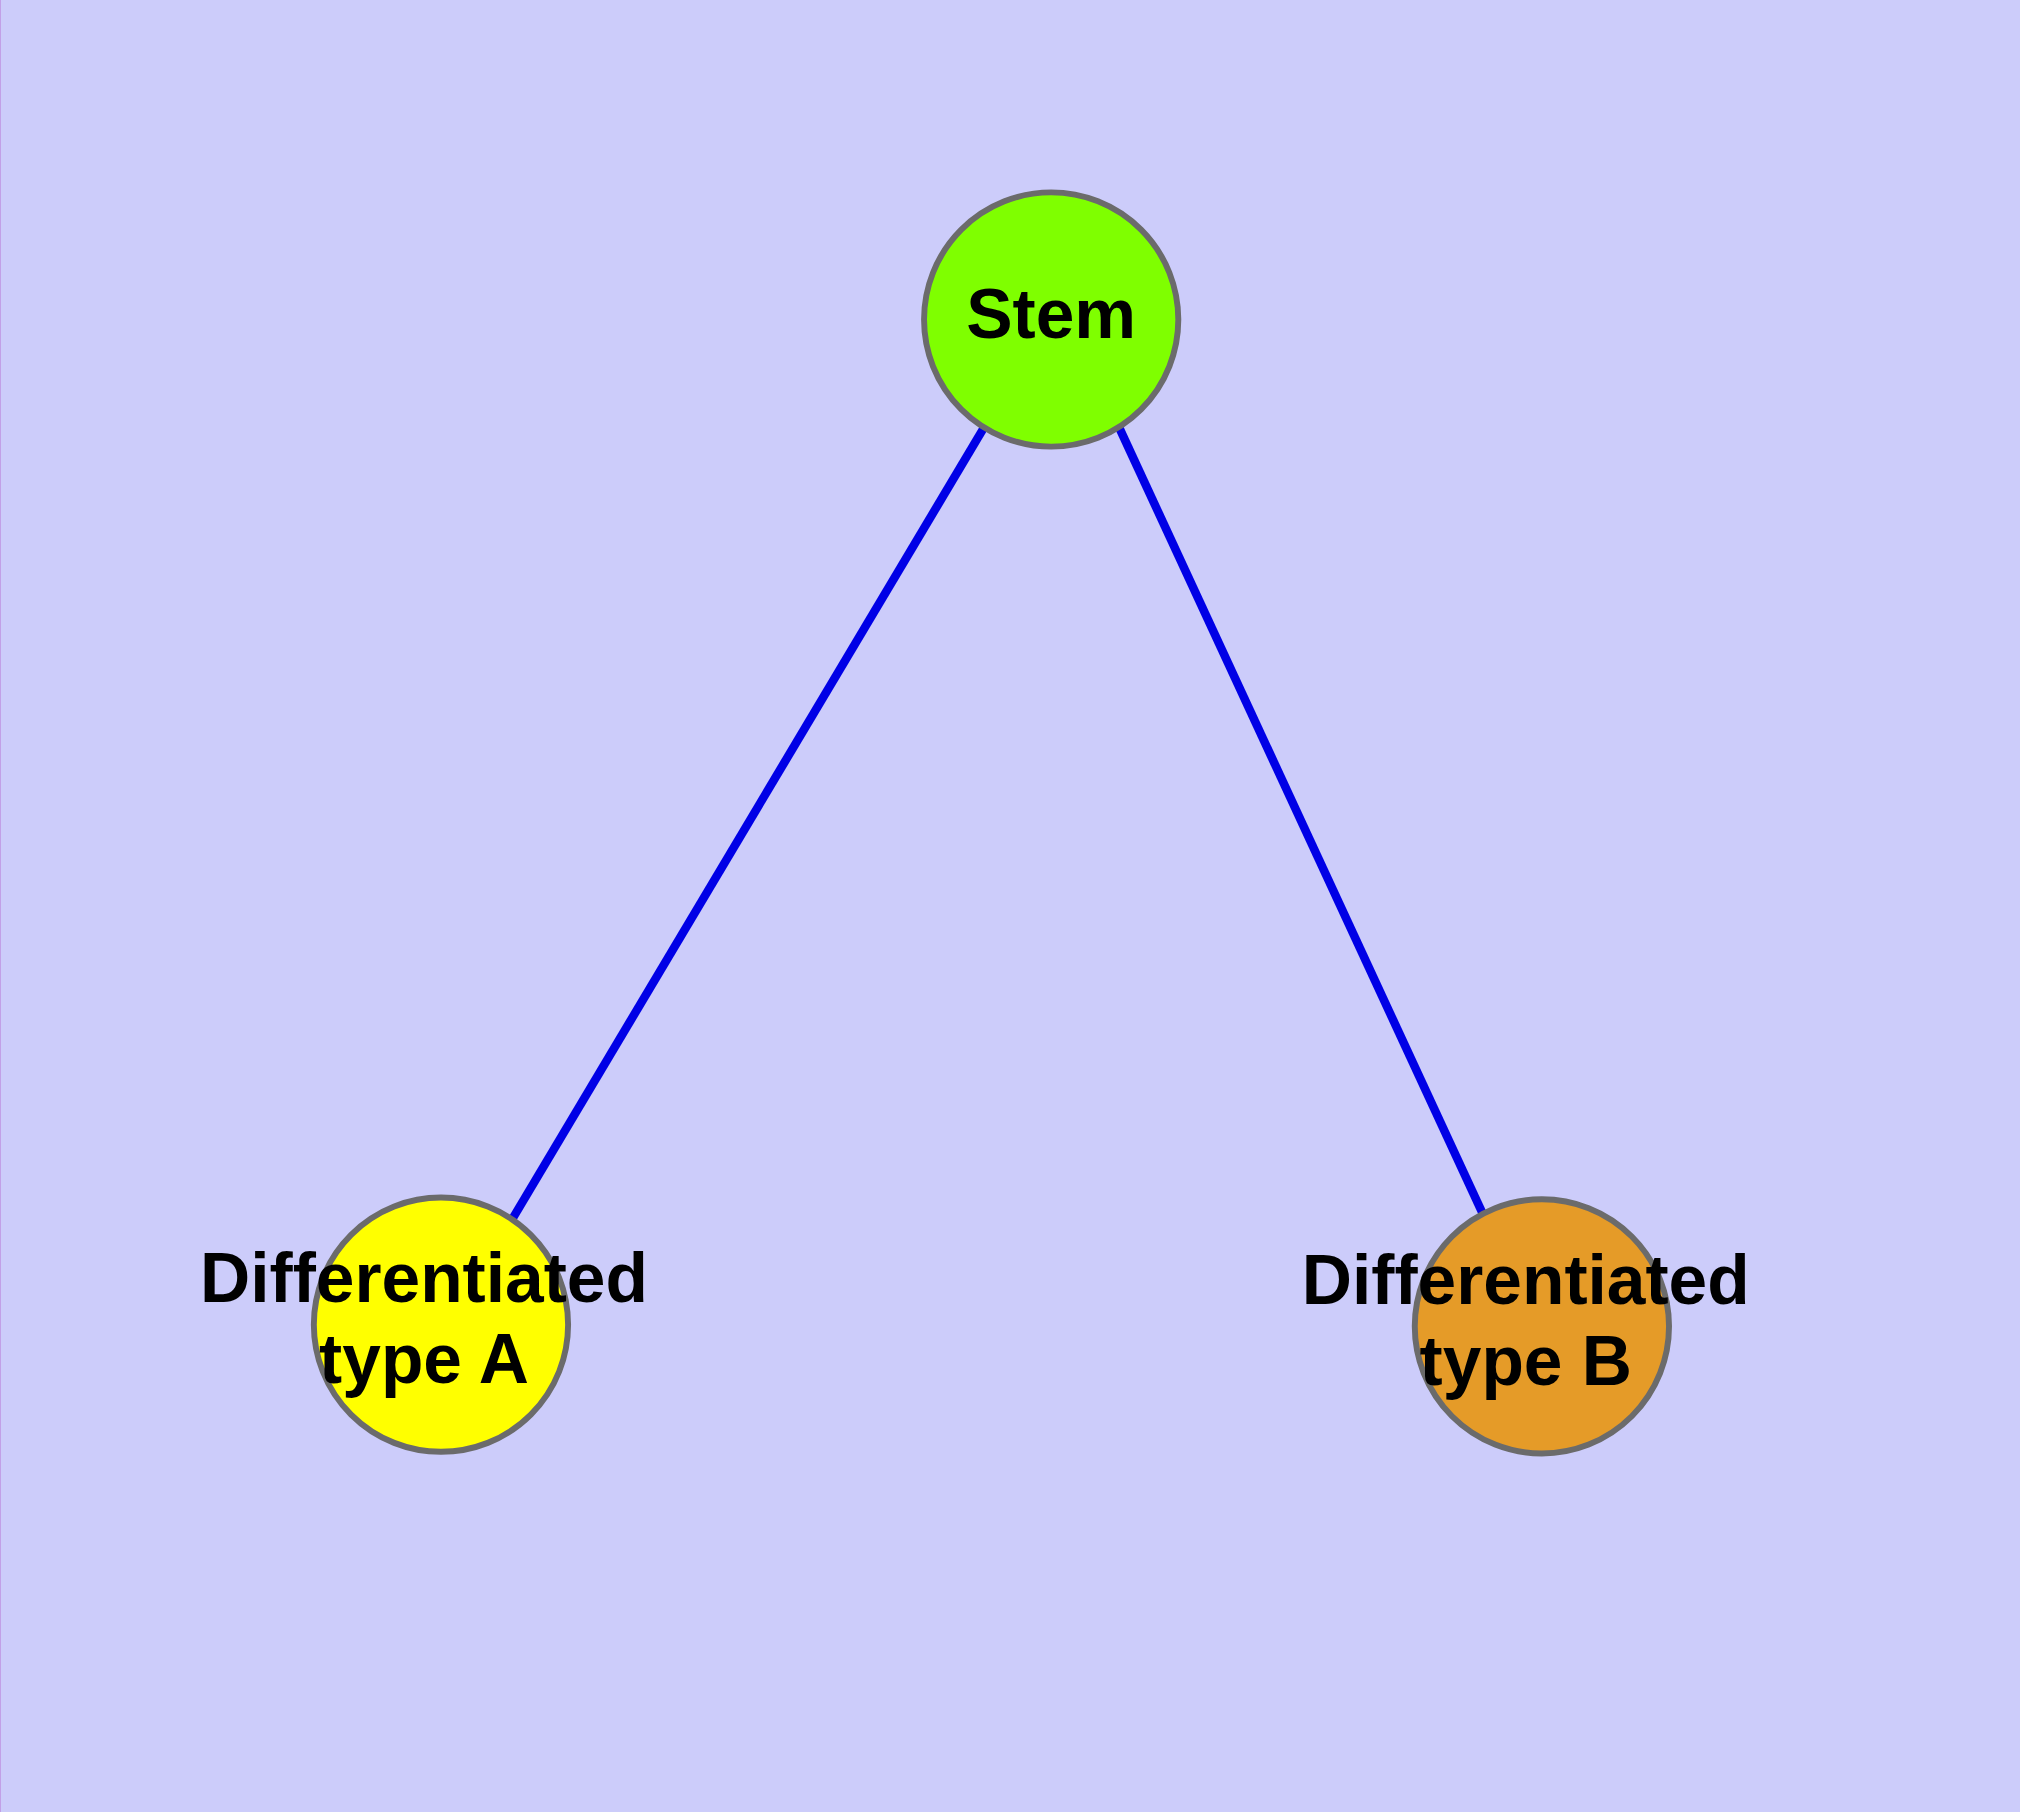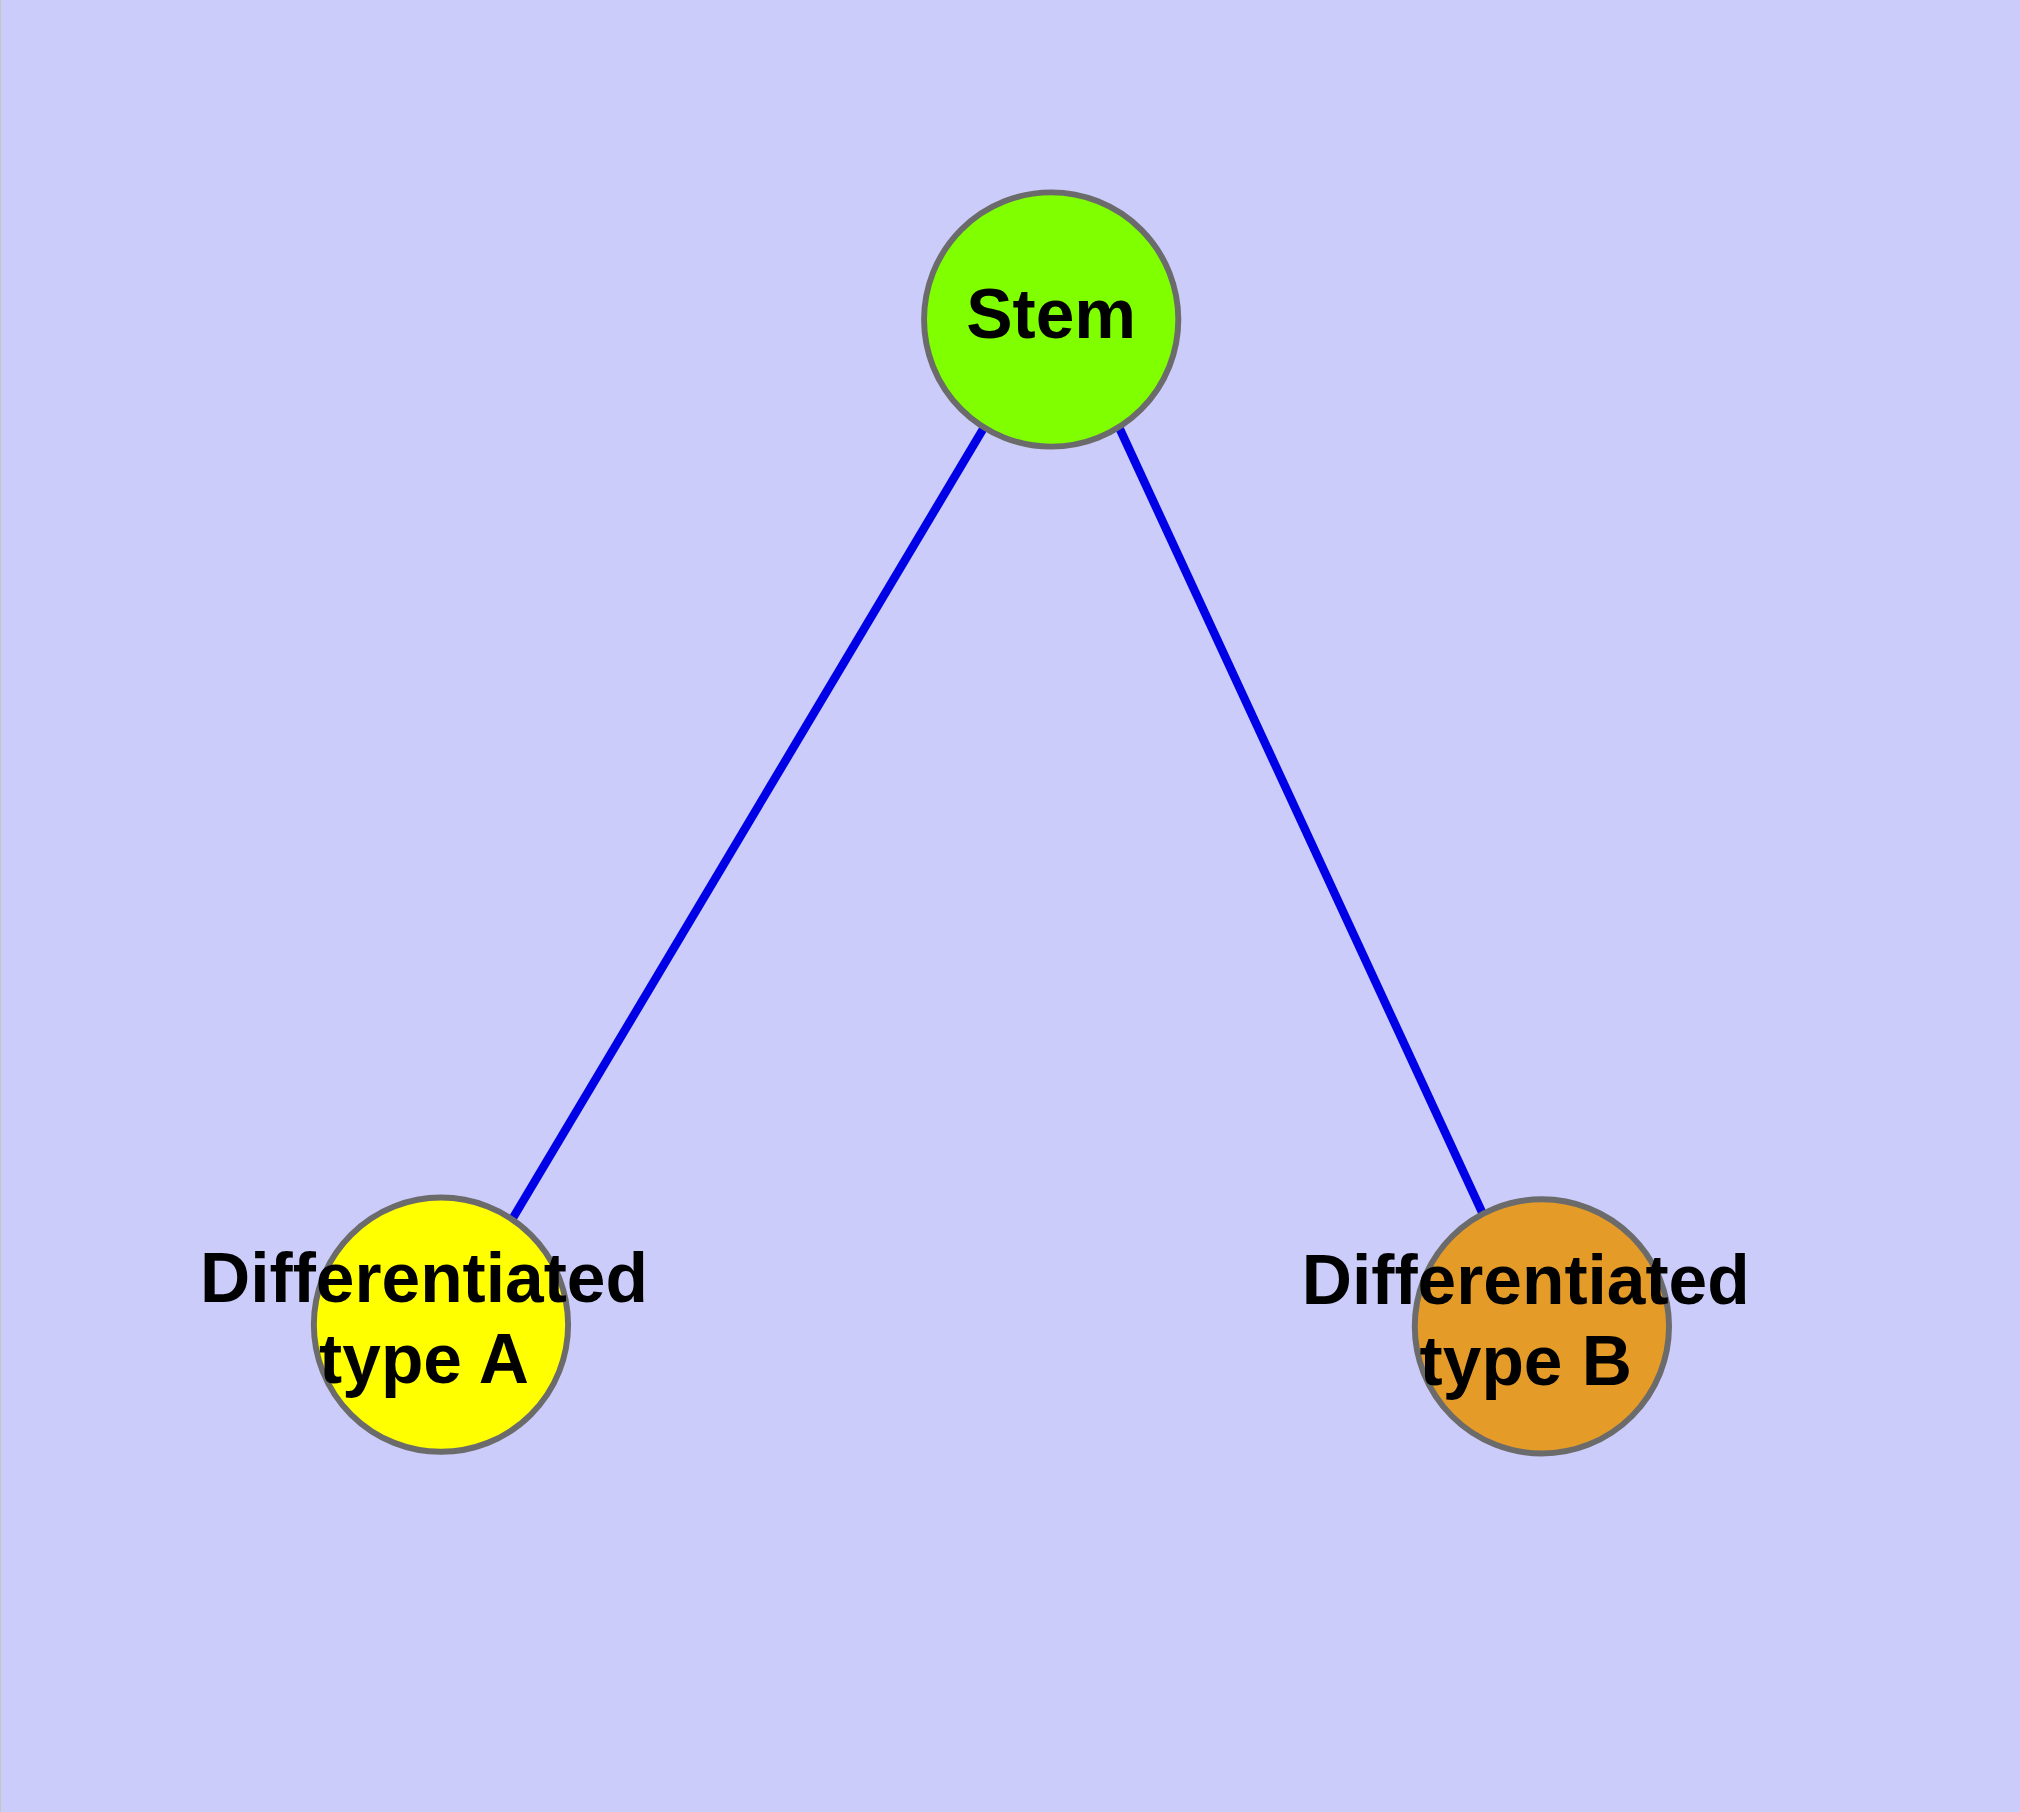"Stem" div { background: #84cc16 -> #a21caf }
